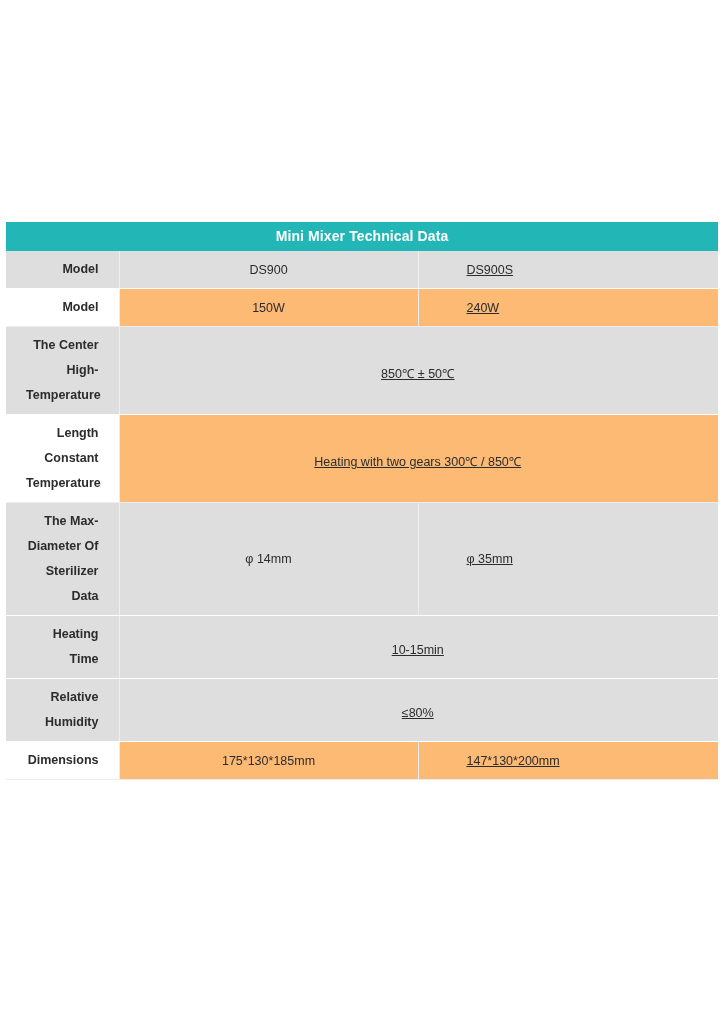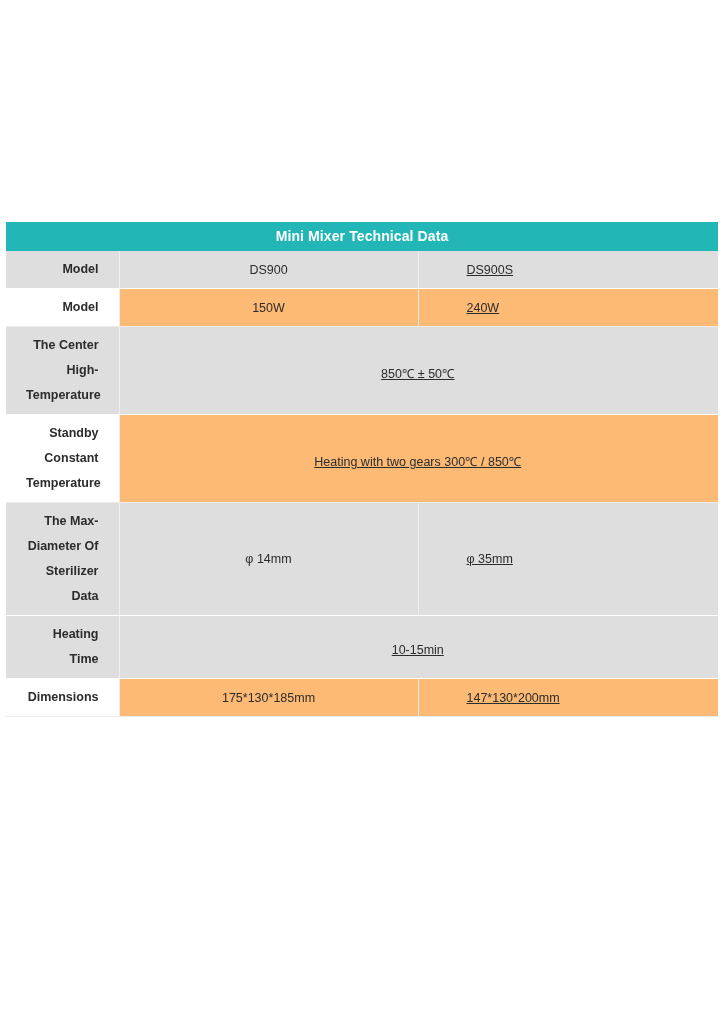"Standby Constant Temperature" td.label-cell { text: Standby -> Length }
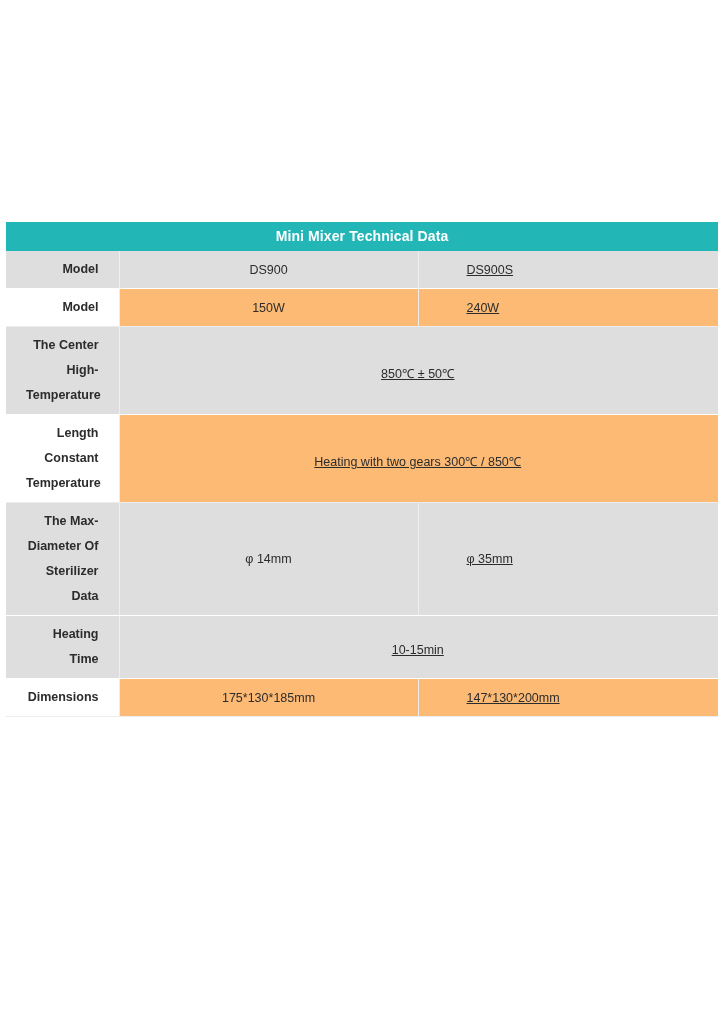"Relative Humidity" tr.band-gray { html: none -> <tr> <td>Relative Humidity</td> <td>≤80%</td> </tr> }
